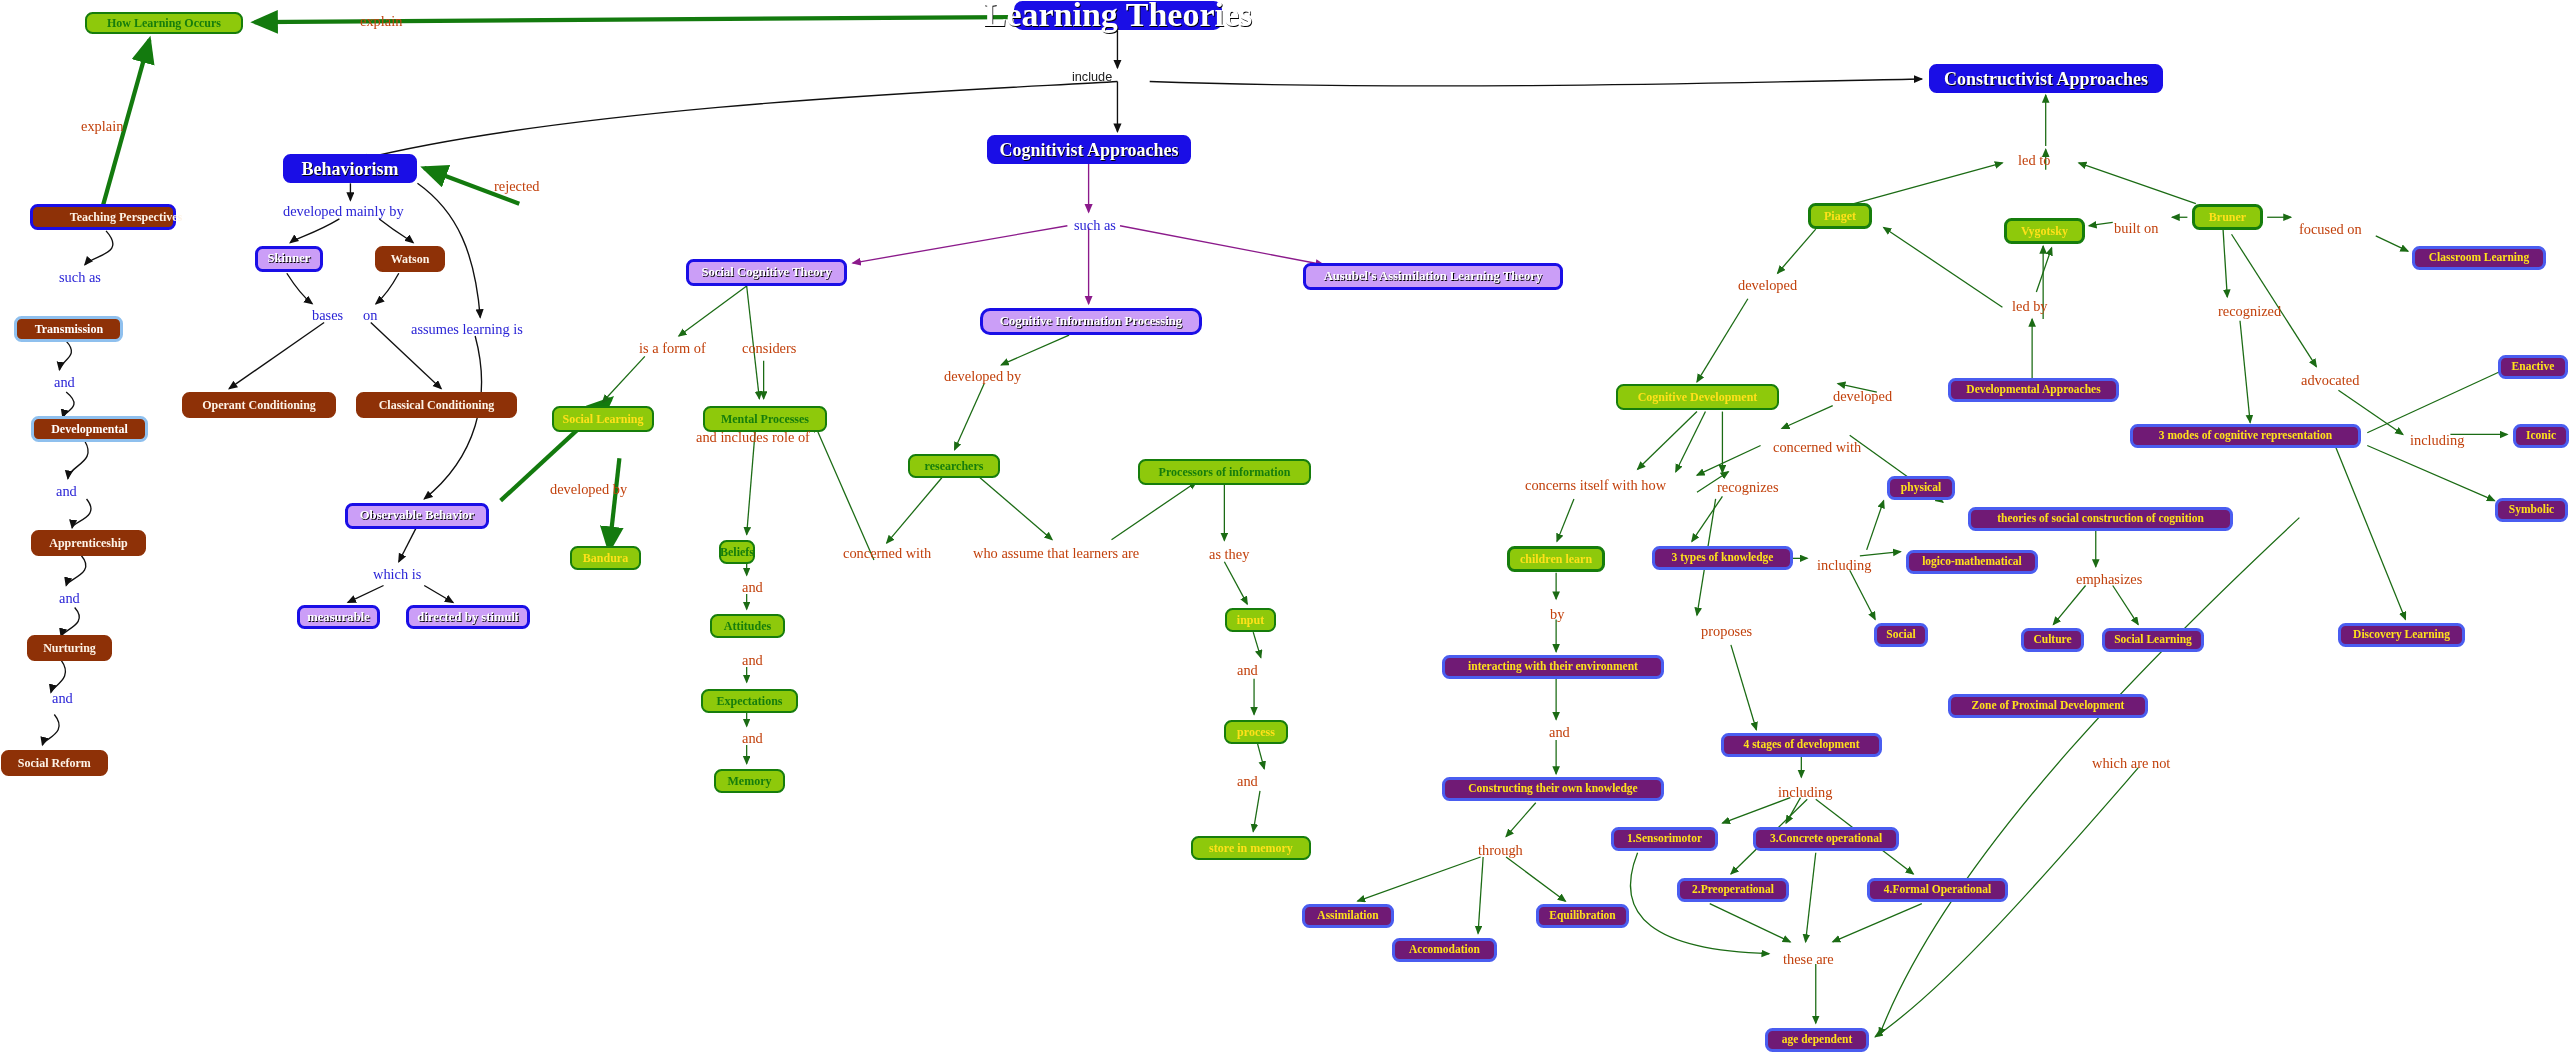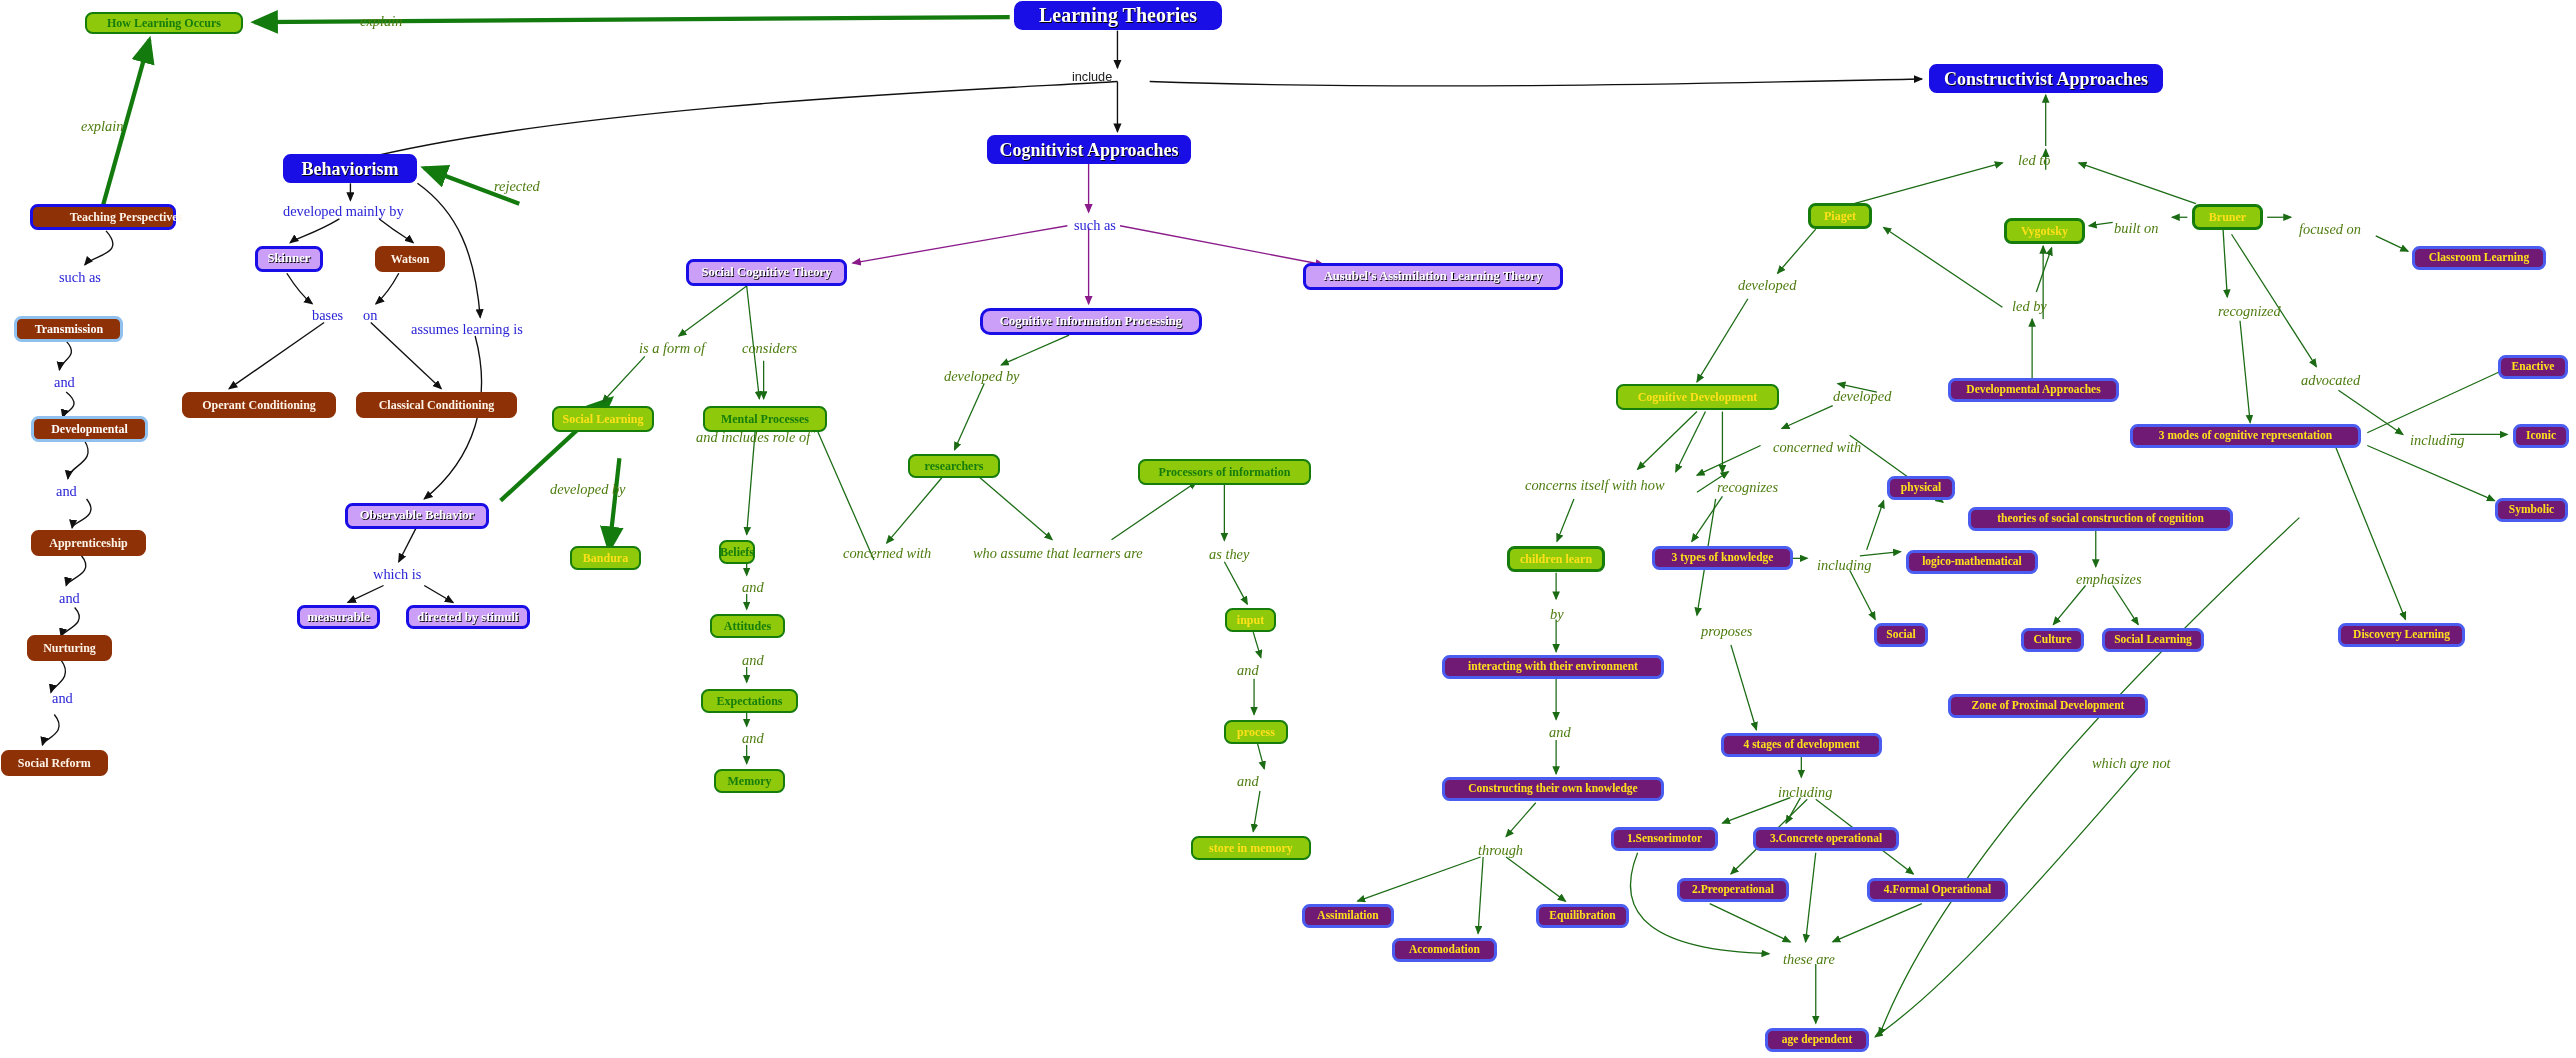"explain" .lbl-grn { color: #4d7c0f -> #c2410c; font-style: italic -> none }
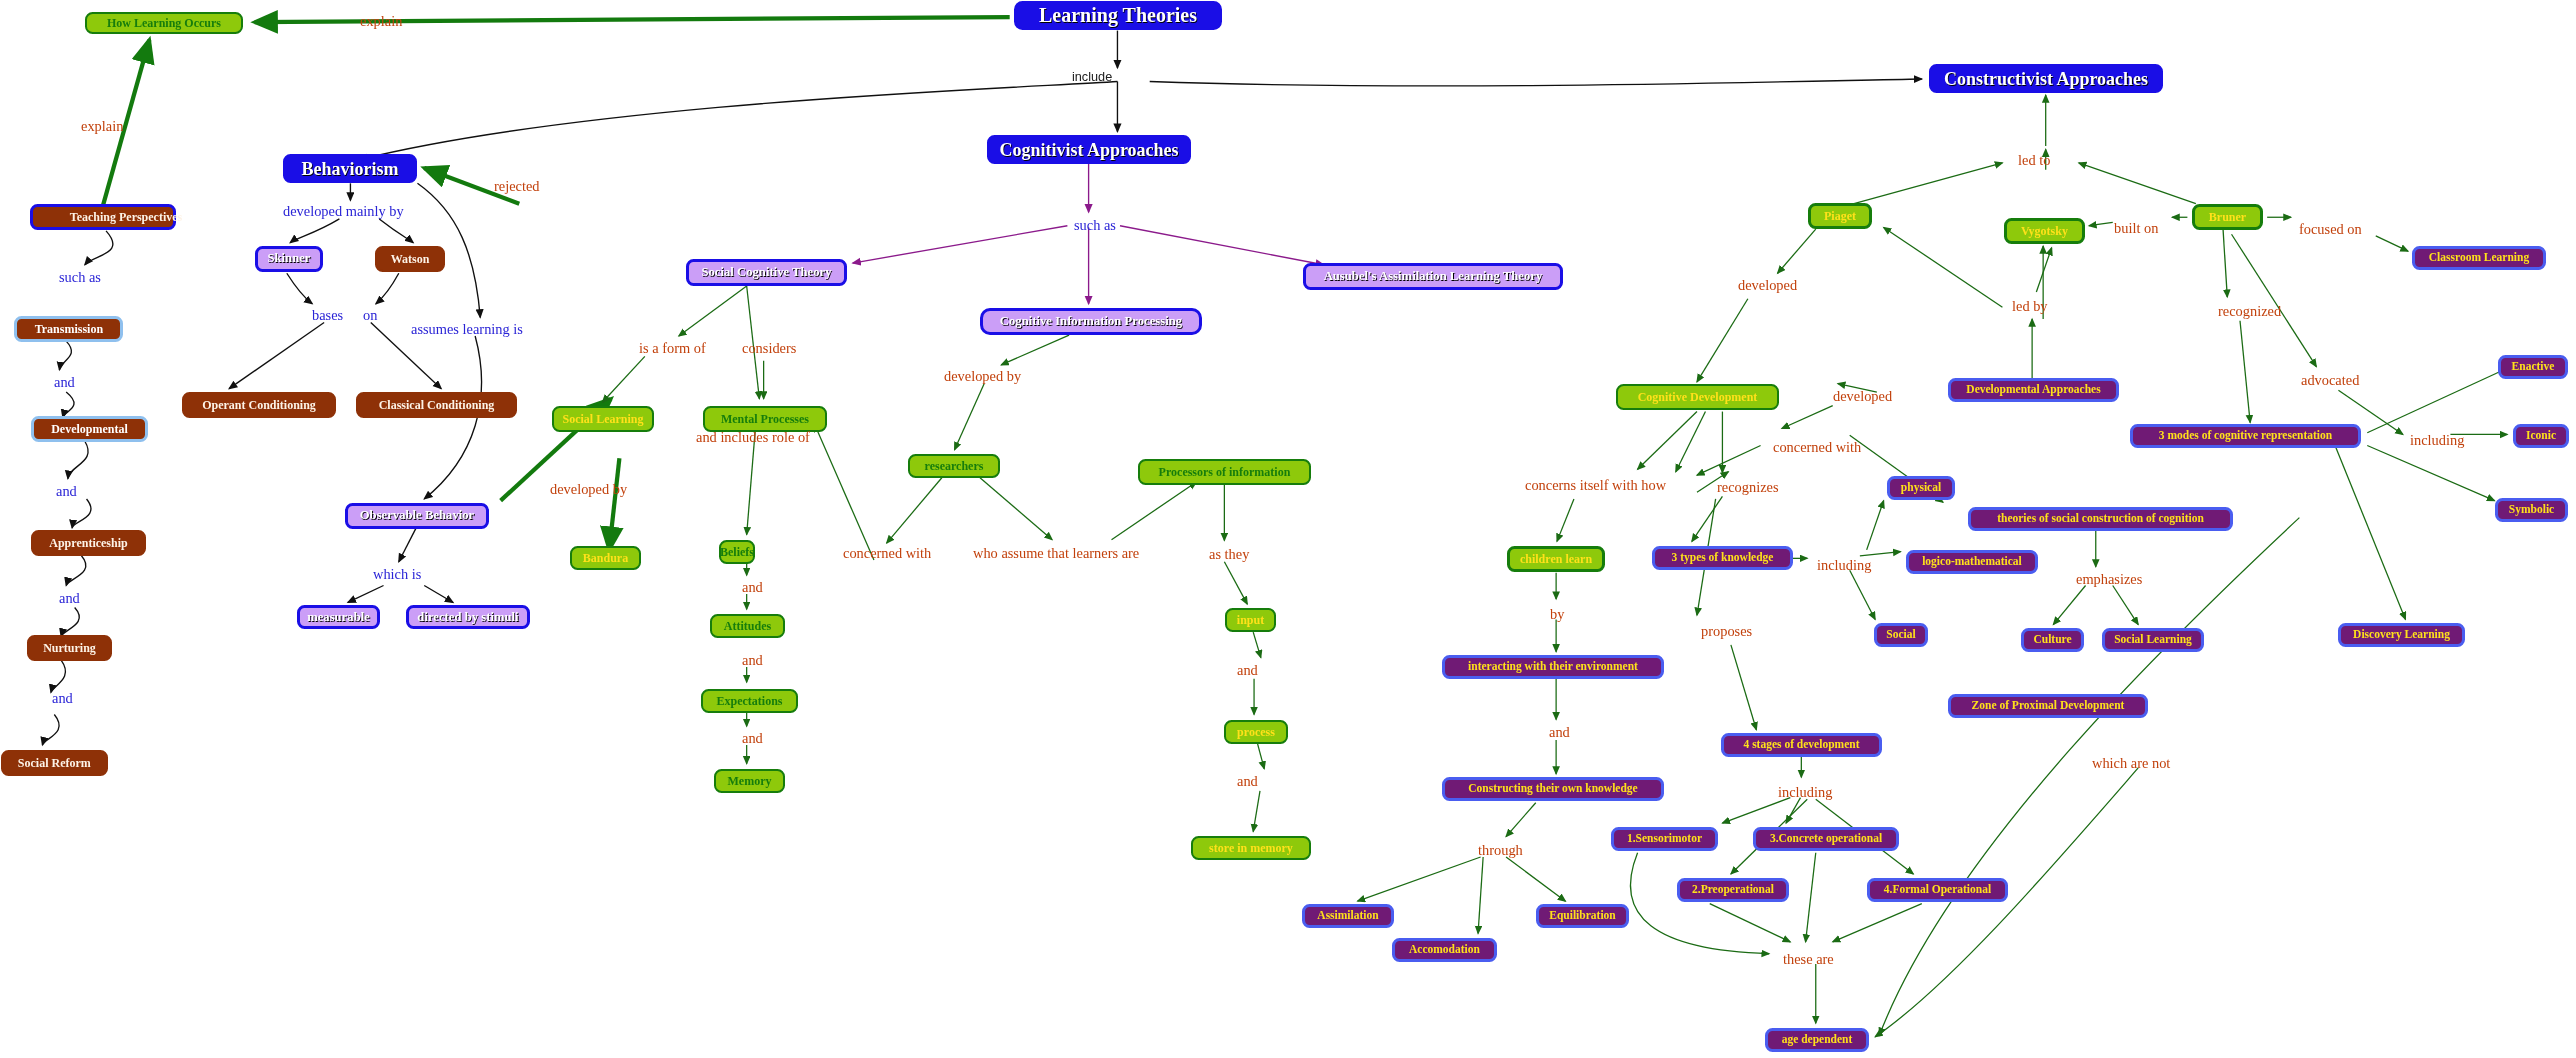"Learning Theories" .s-title { font-size: 20px -> 34px }
